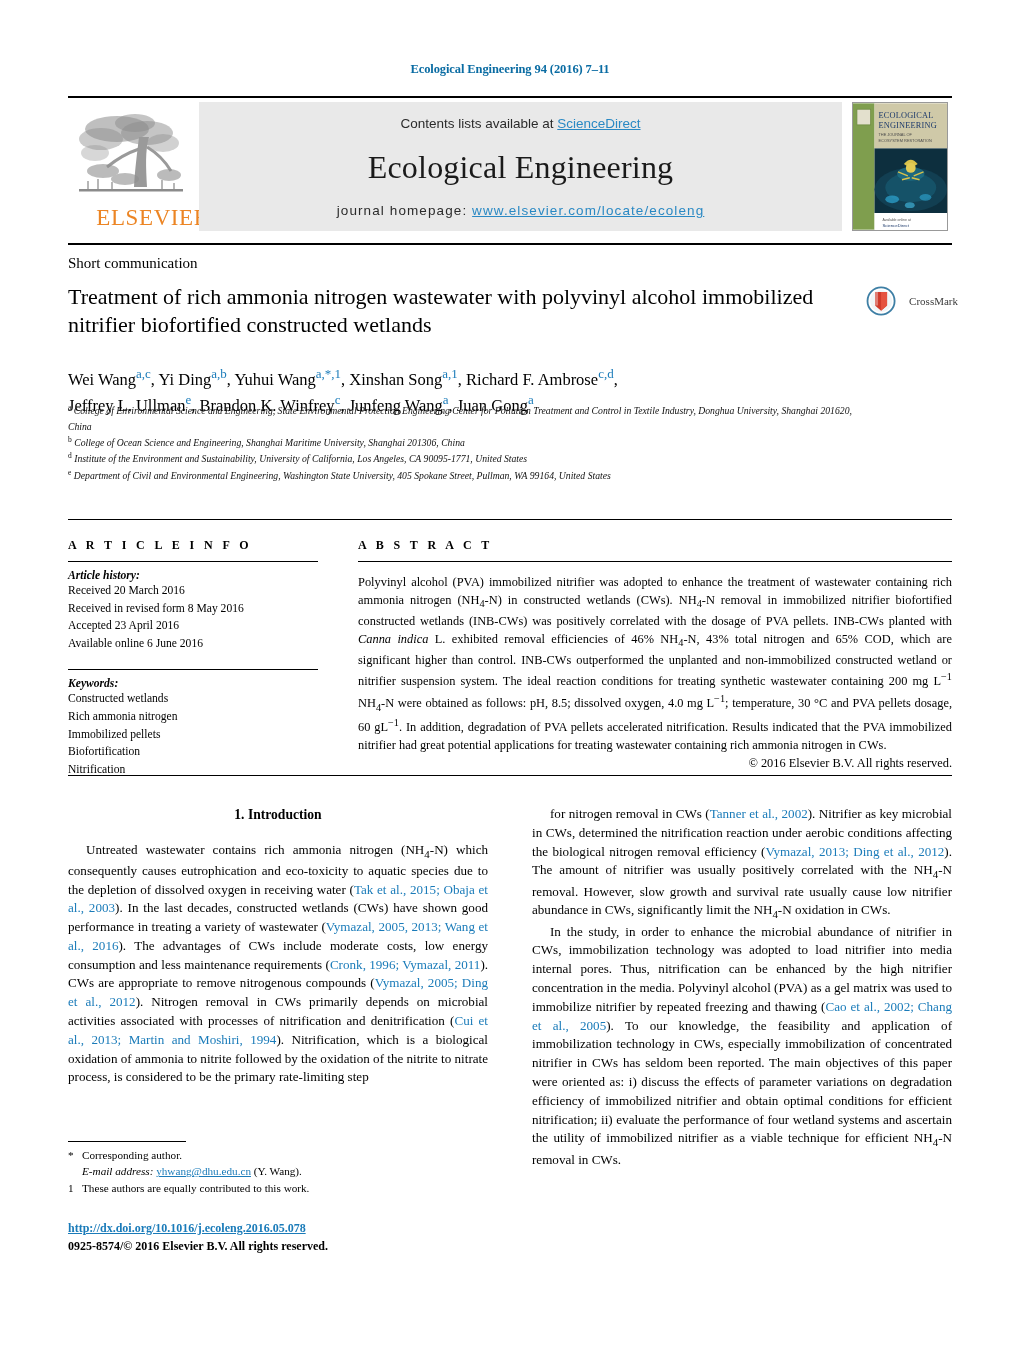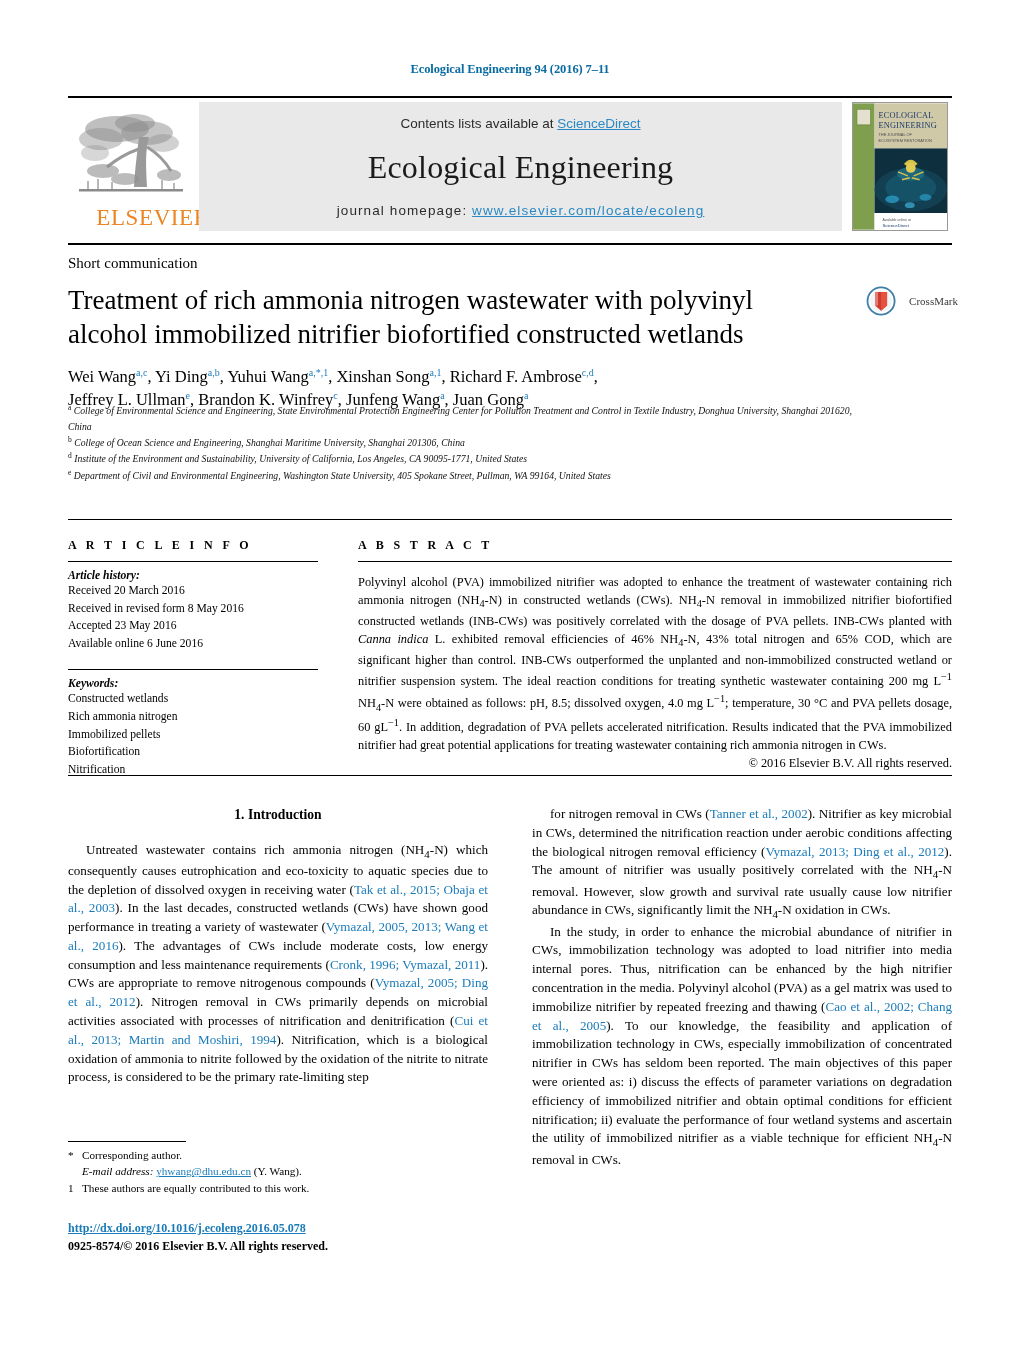"Treatment of rich ammonia nitrogen" .title { font-size: 27px -> 22px }
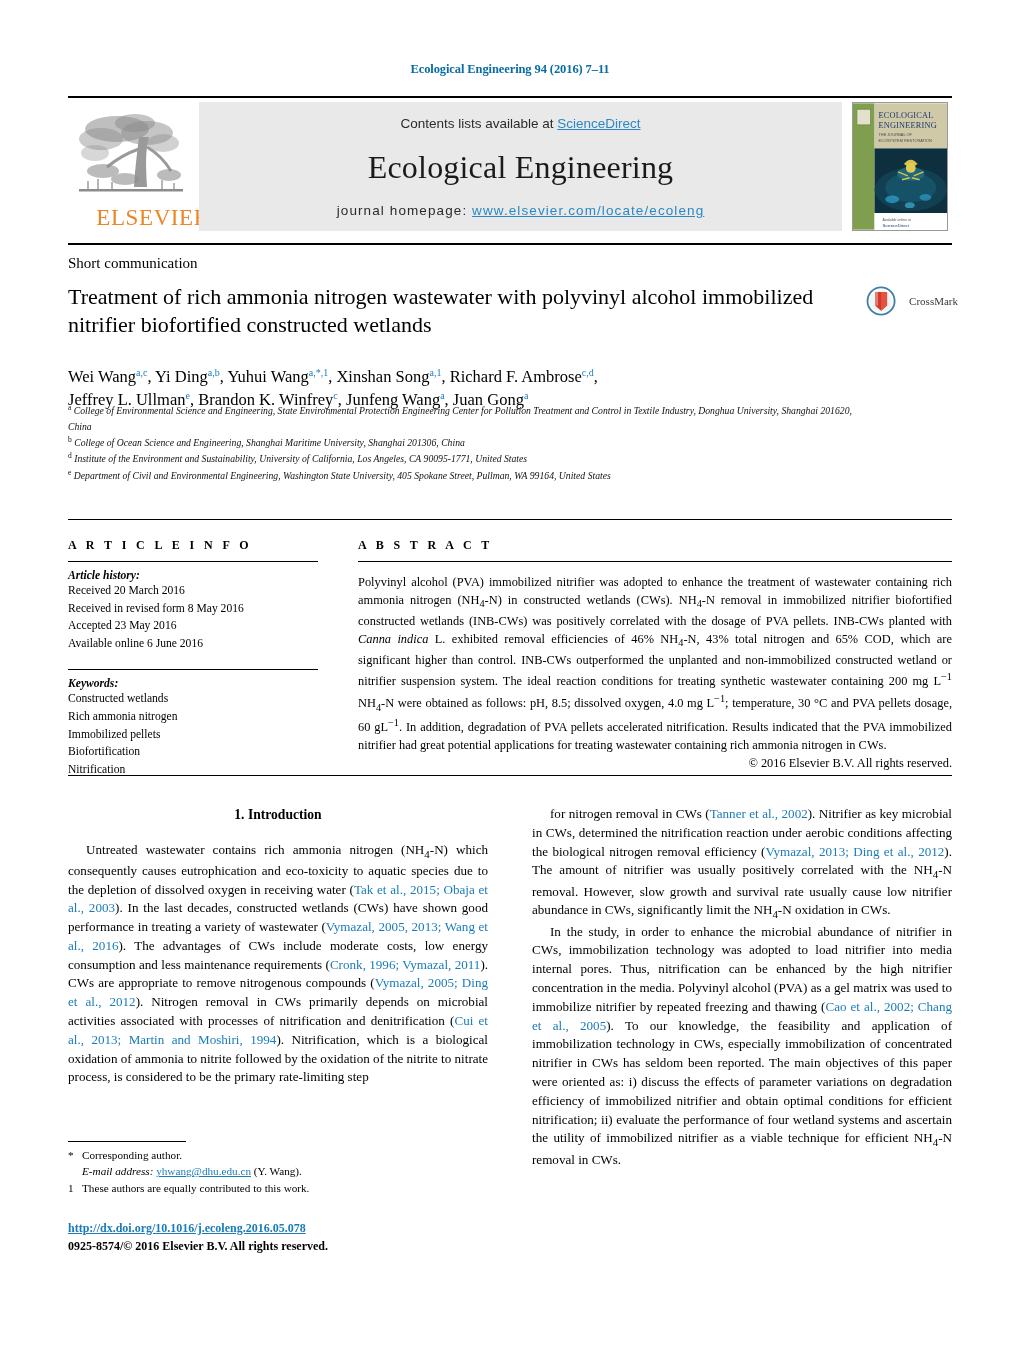"a,c" .authors sup { font-size: 10px -> 13px }
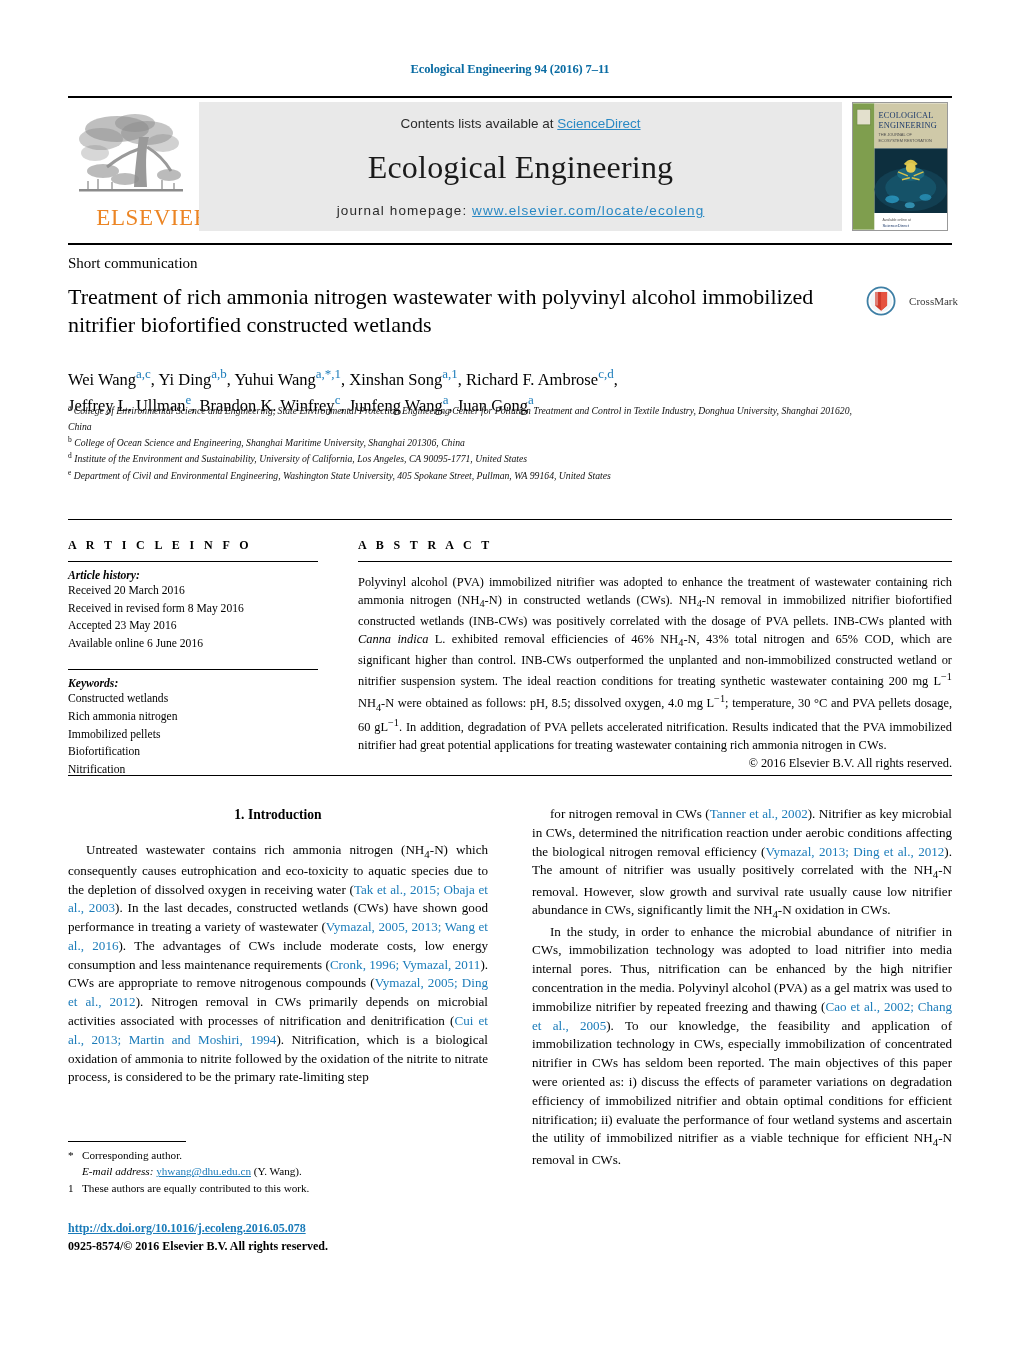"Accepted 23 May 2016" div.info-line { text: May -> April }
